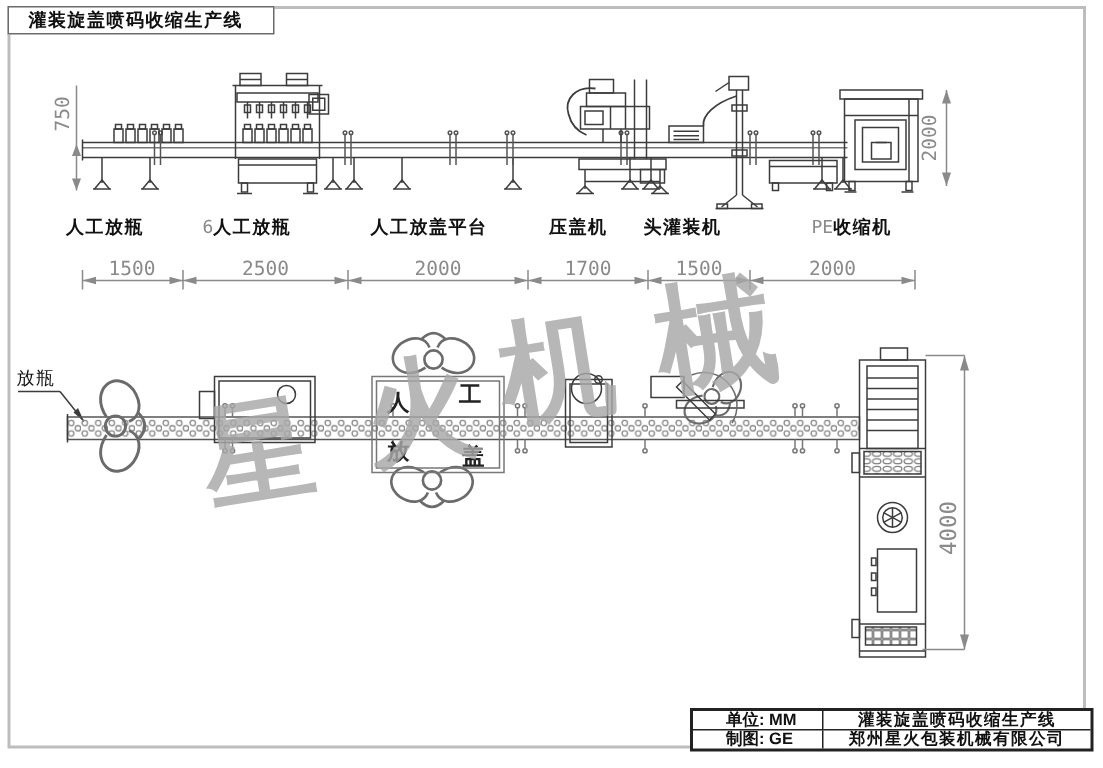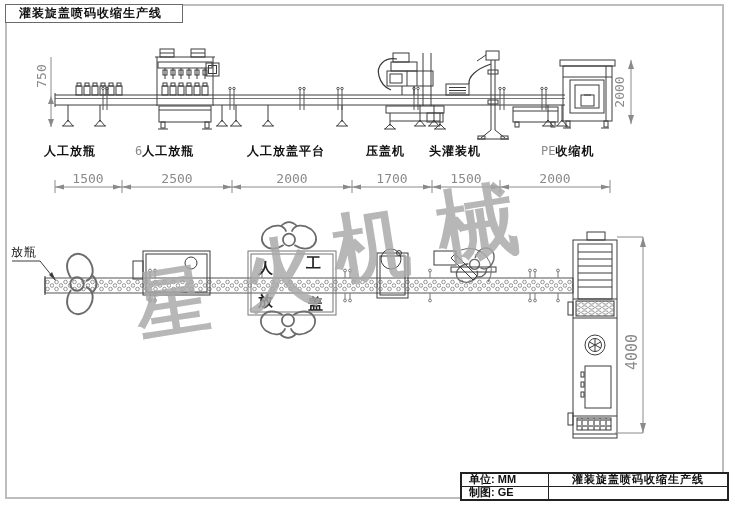"单位: MM" .tblock .cell { padding-left: 7px -> 22px }
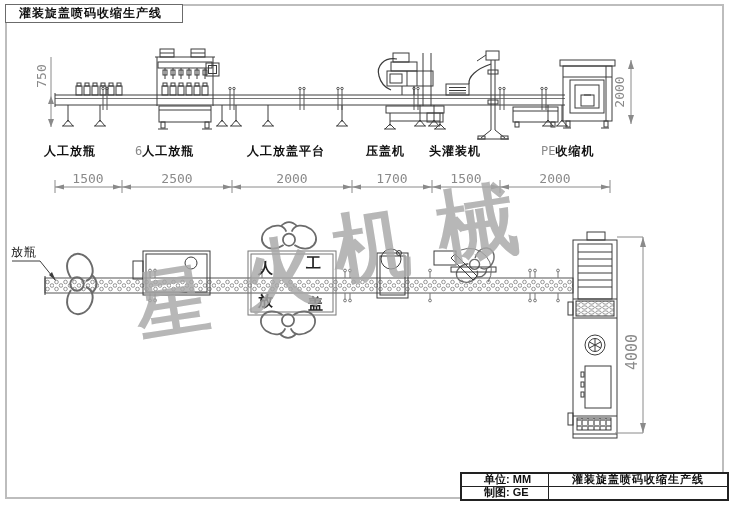"郑州星火包装机械有限公司" div.cell { html: none -> <div>郑州星火包装机械有限公司</div> }
